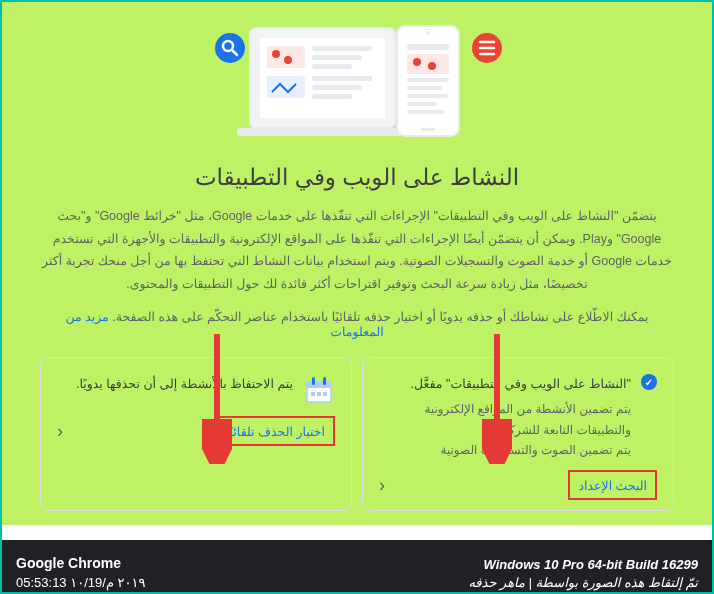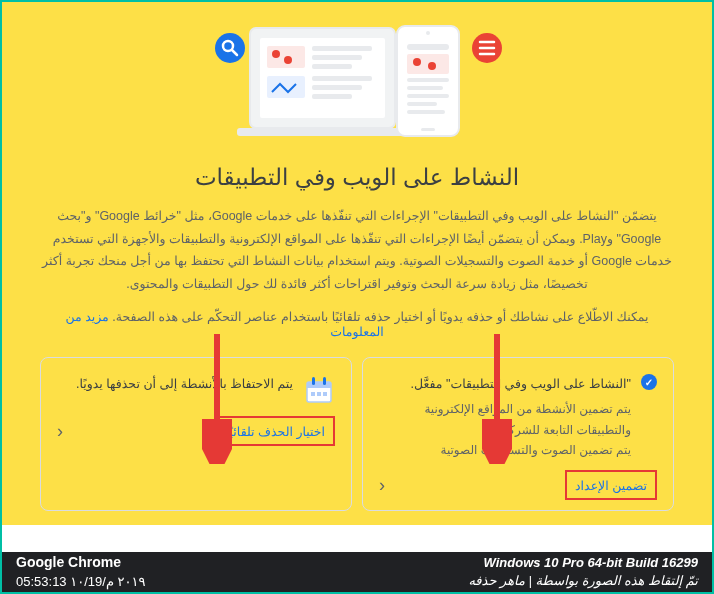"النشاط على الويب وفي التطبيقات" .page-wrap { background: #fde047 -> #bef264 }
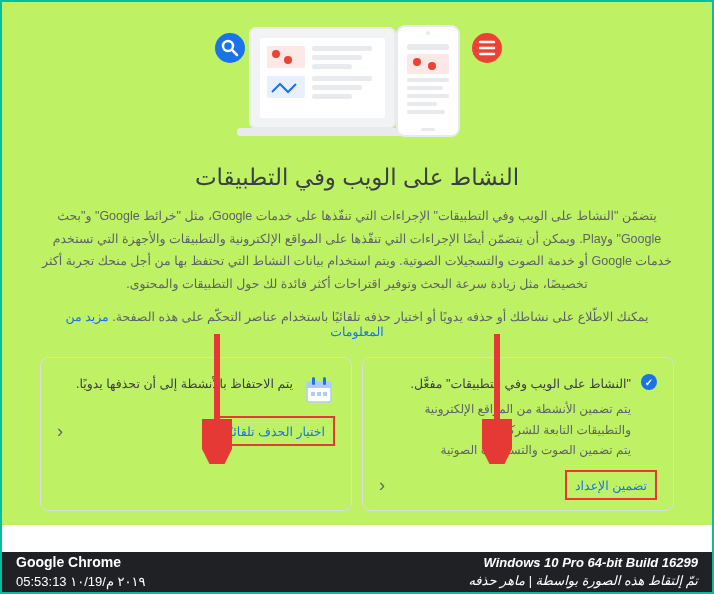"تضمين الإعداد" a.card-action { text: تضمين -> البحث }
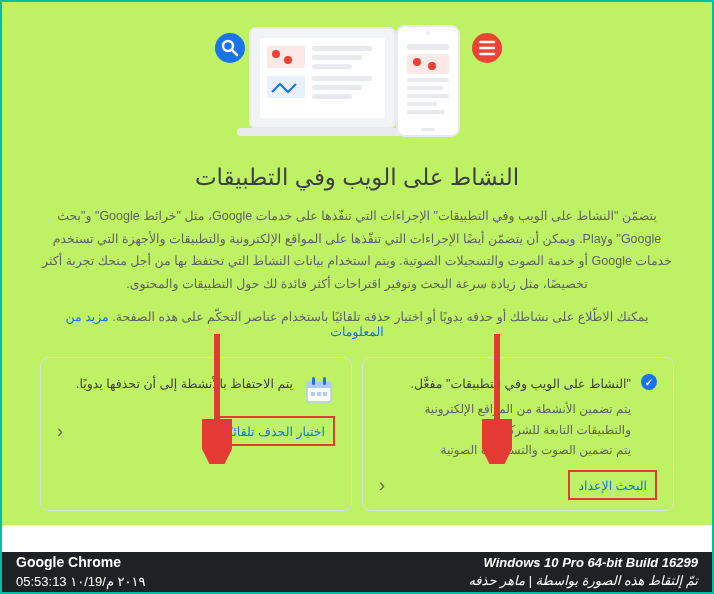"Google Chrome" .footer { align-items: center -> flex-end; height: 40px -> 52px }
